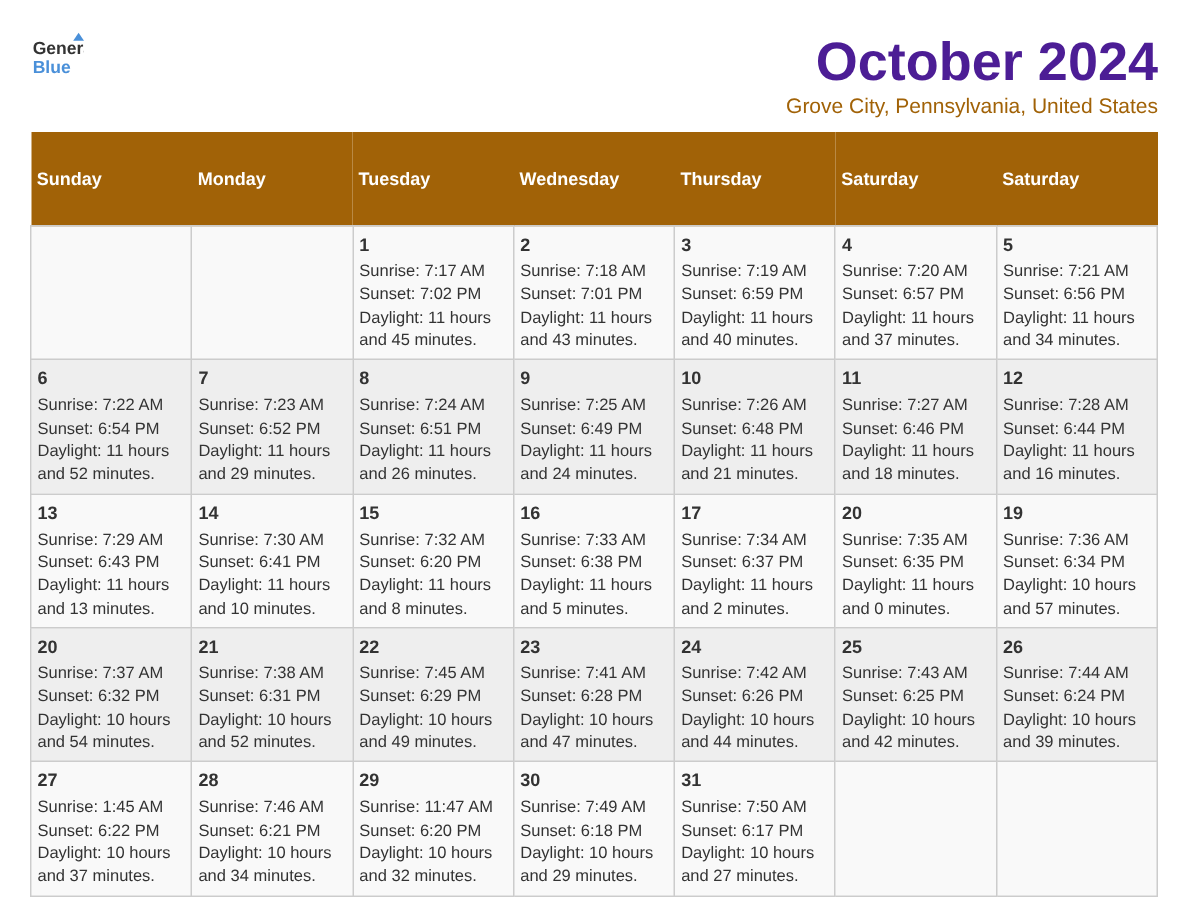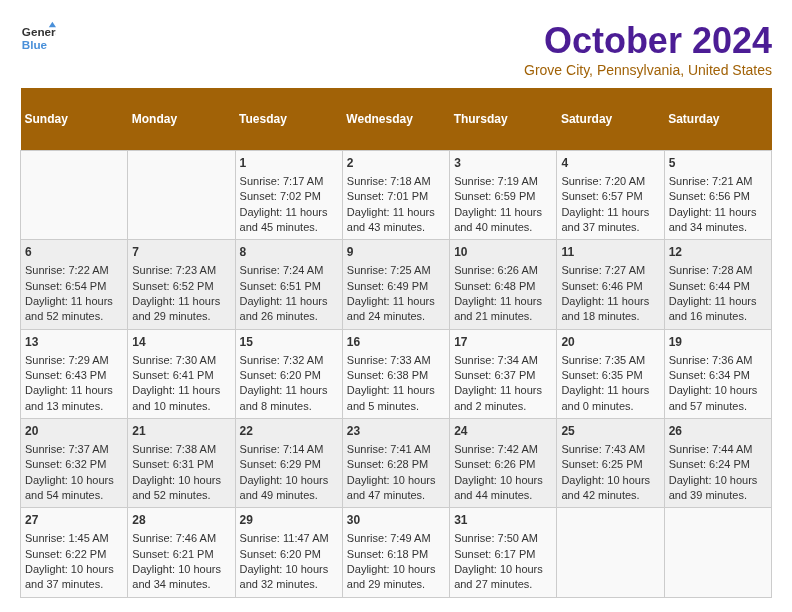"Sunrise: 6:26 AM" div { text: 6:26 -> 7:26 }
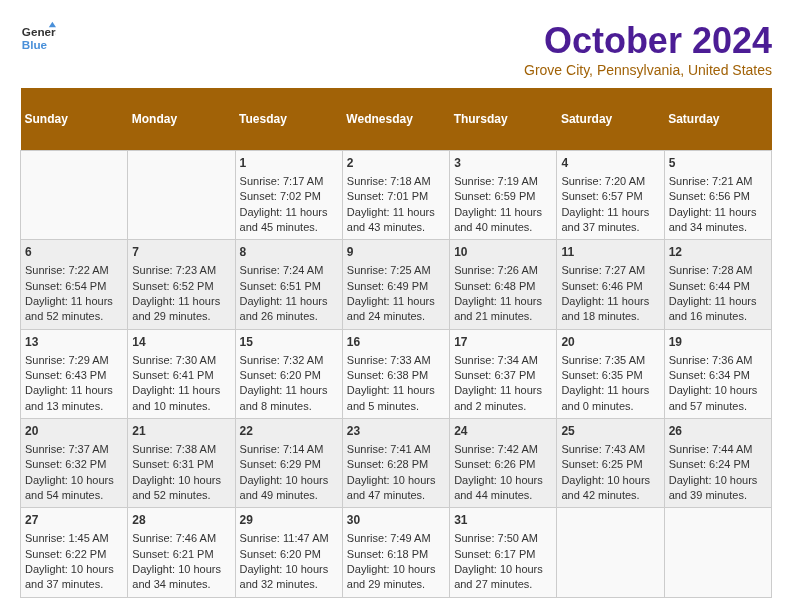"Sunrise: 7:14 AM" div { text: 7:14 -> 7:45 }
